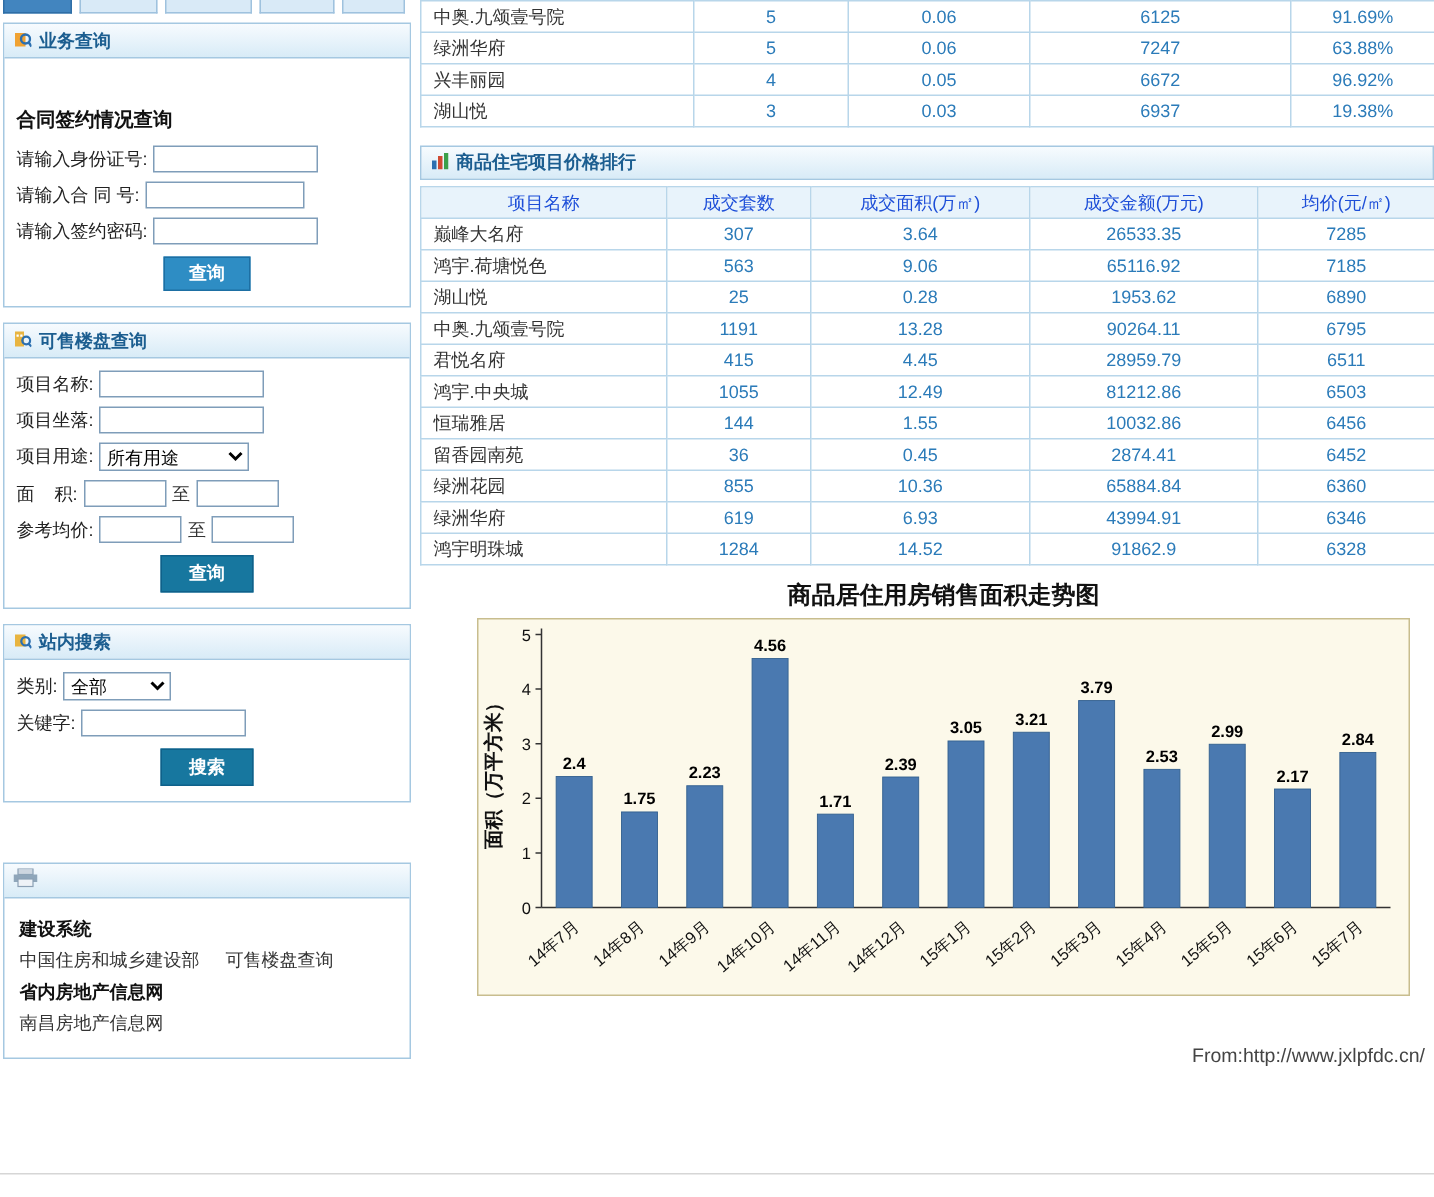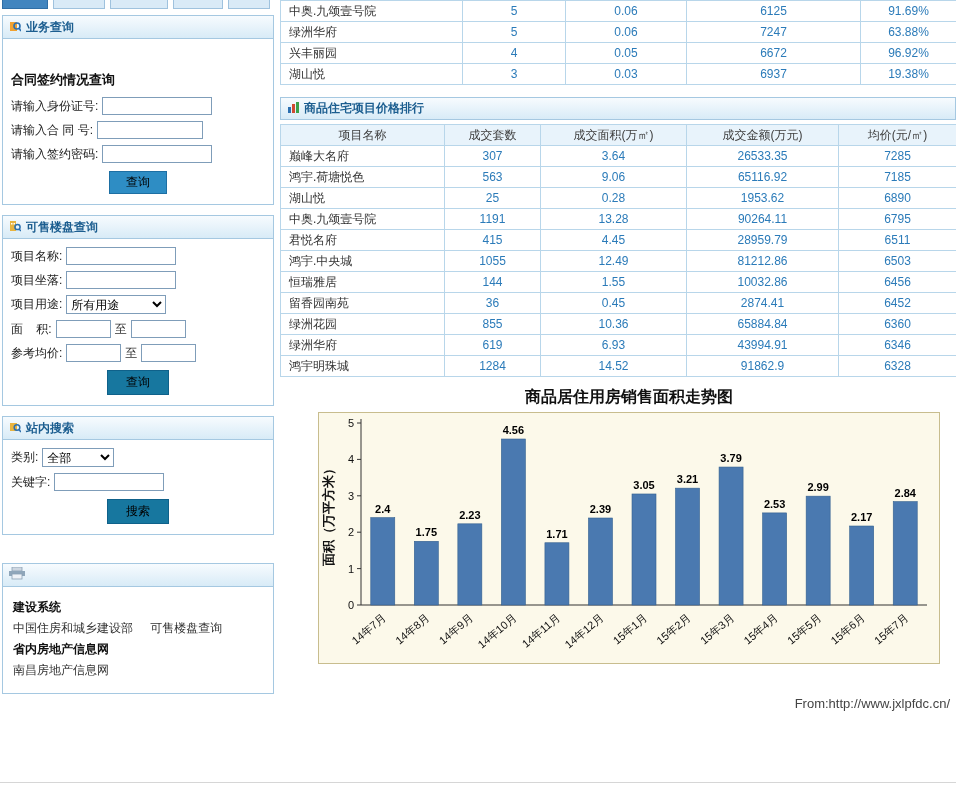"项目名称" th { color: #404040 -> #1d4ed8 }
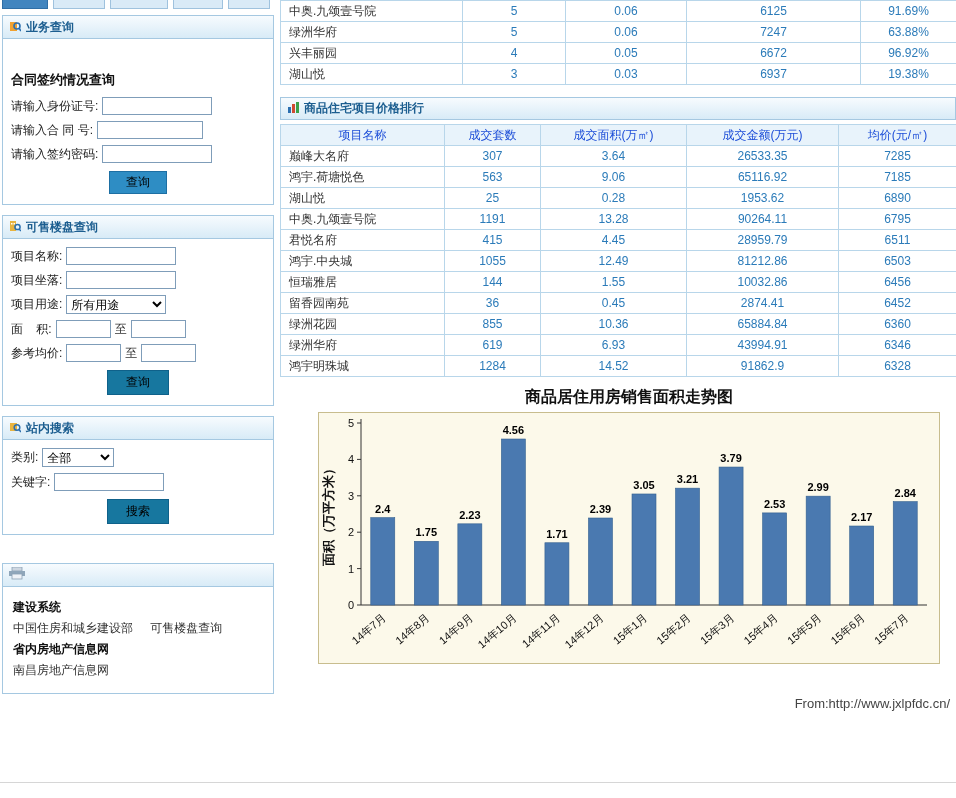"查询" button.btn { color: #000000 -> #ffffff; font-weight: none -> bold }
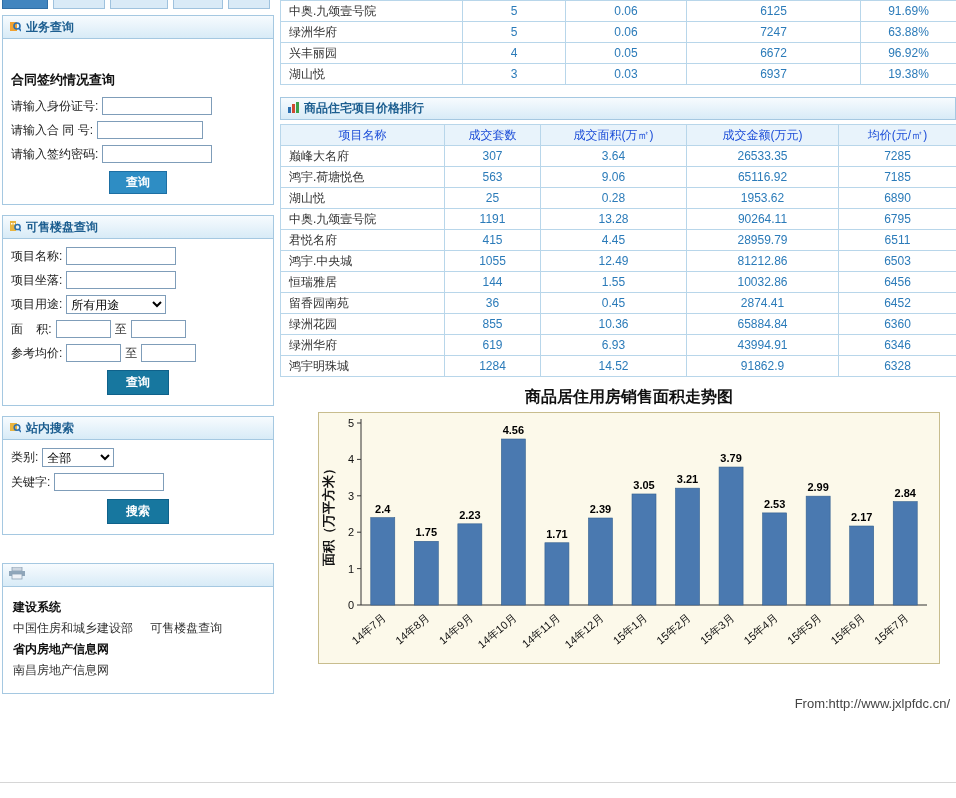"建设系统" .links-section { margin-top: 28px -> 40px }
